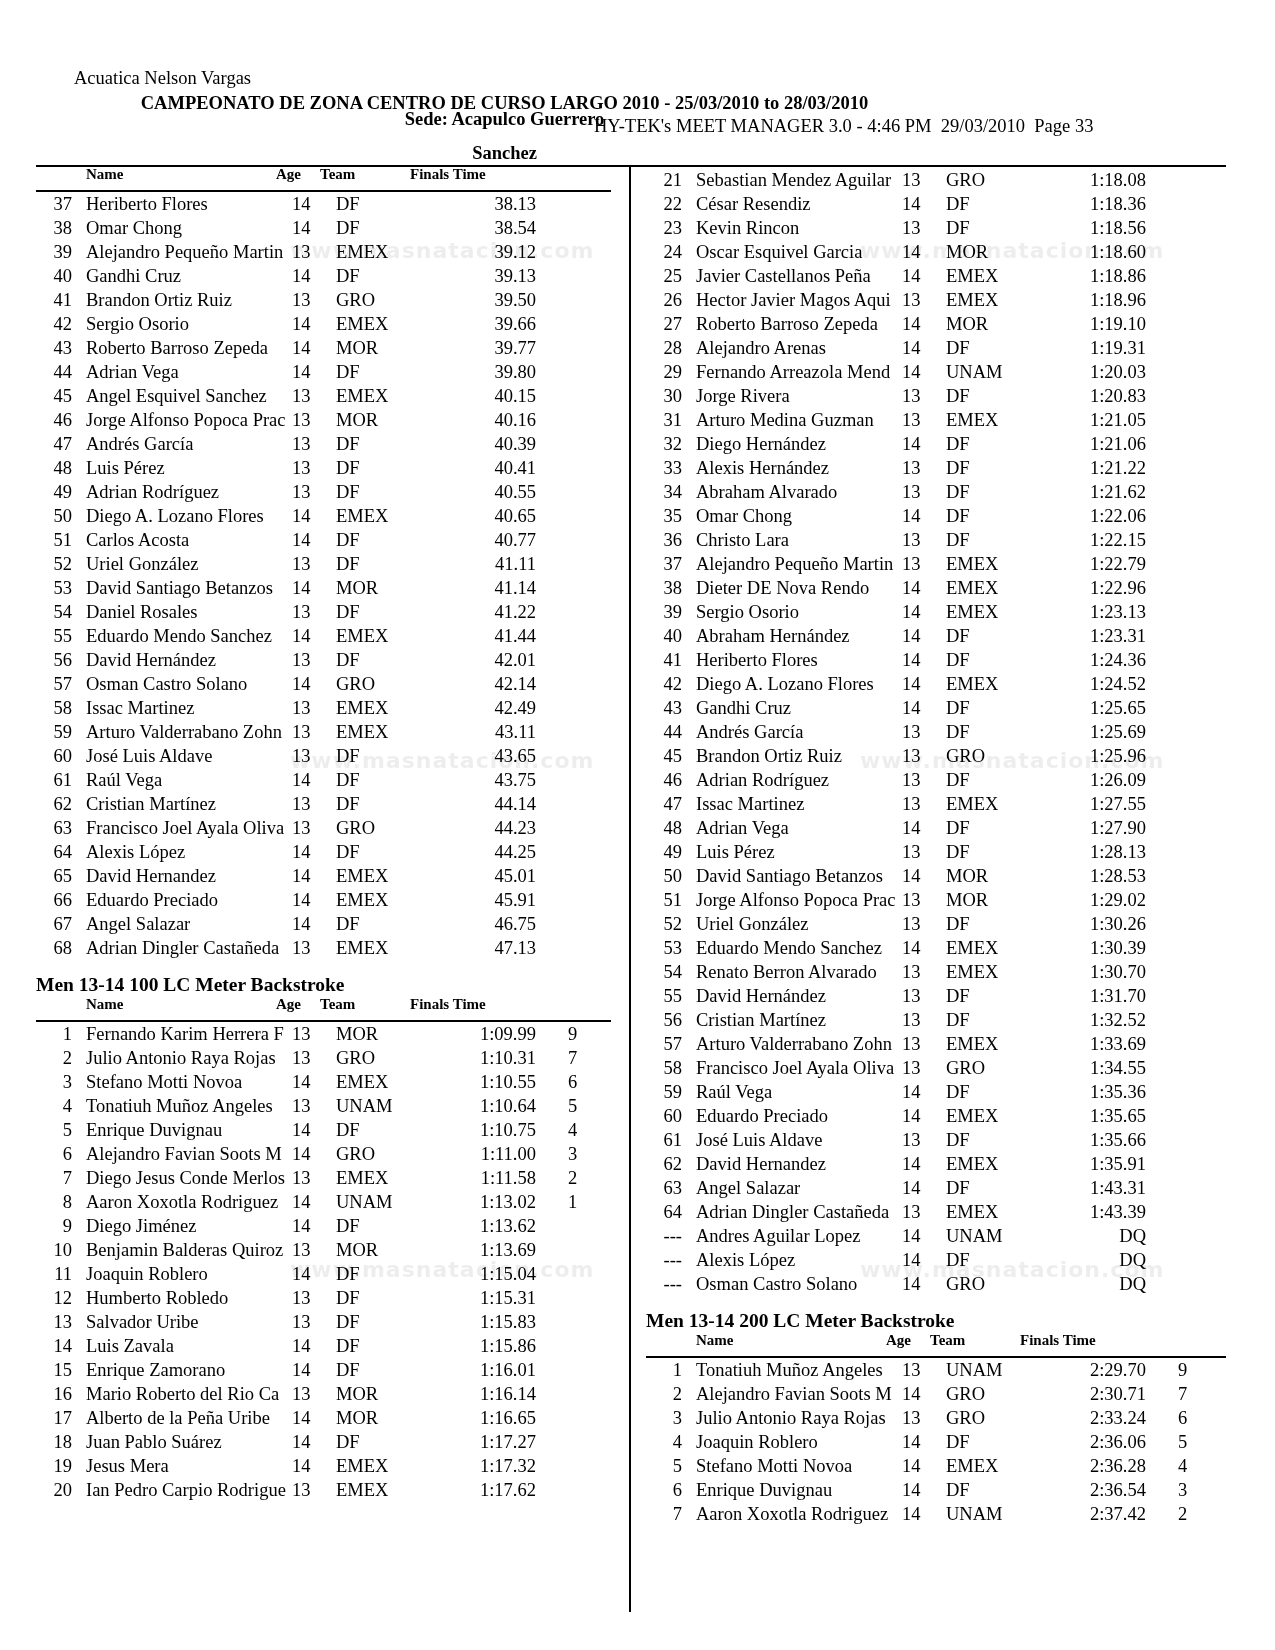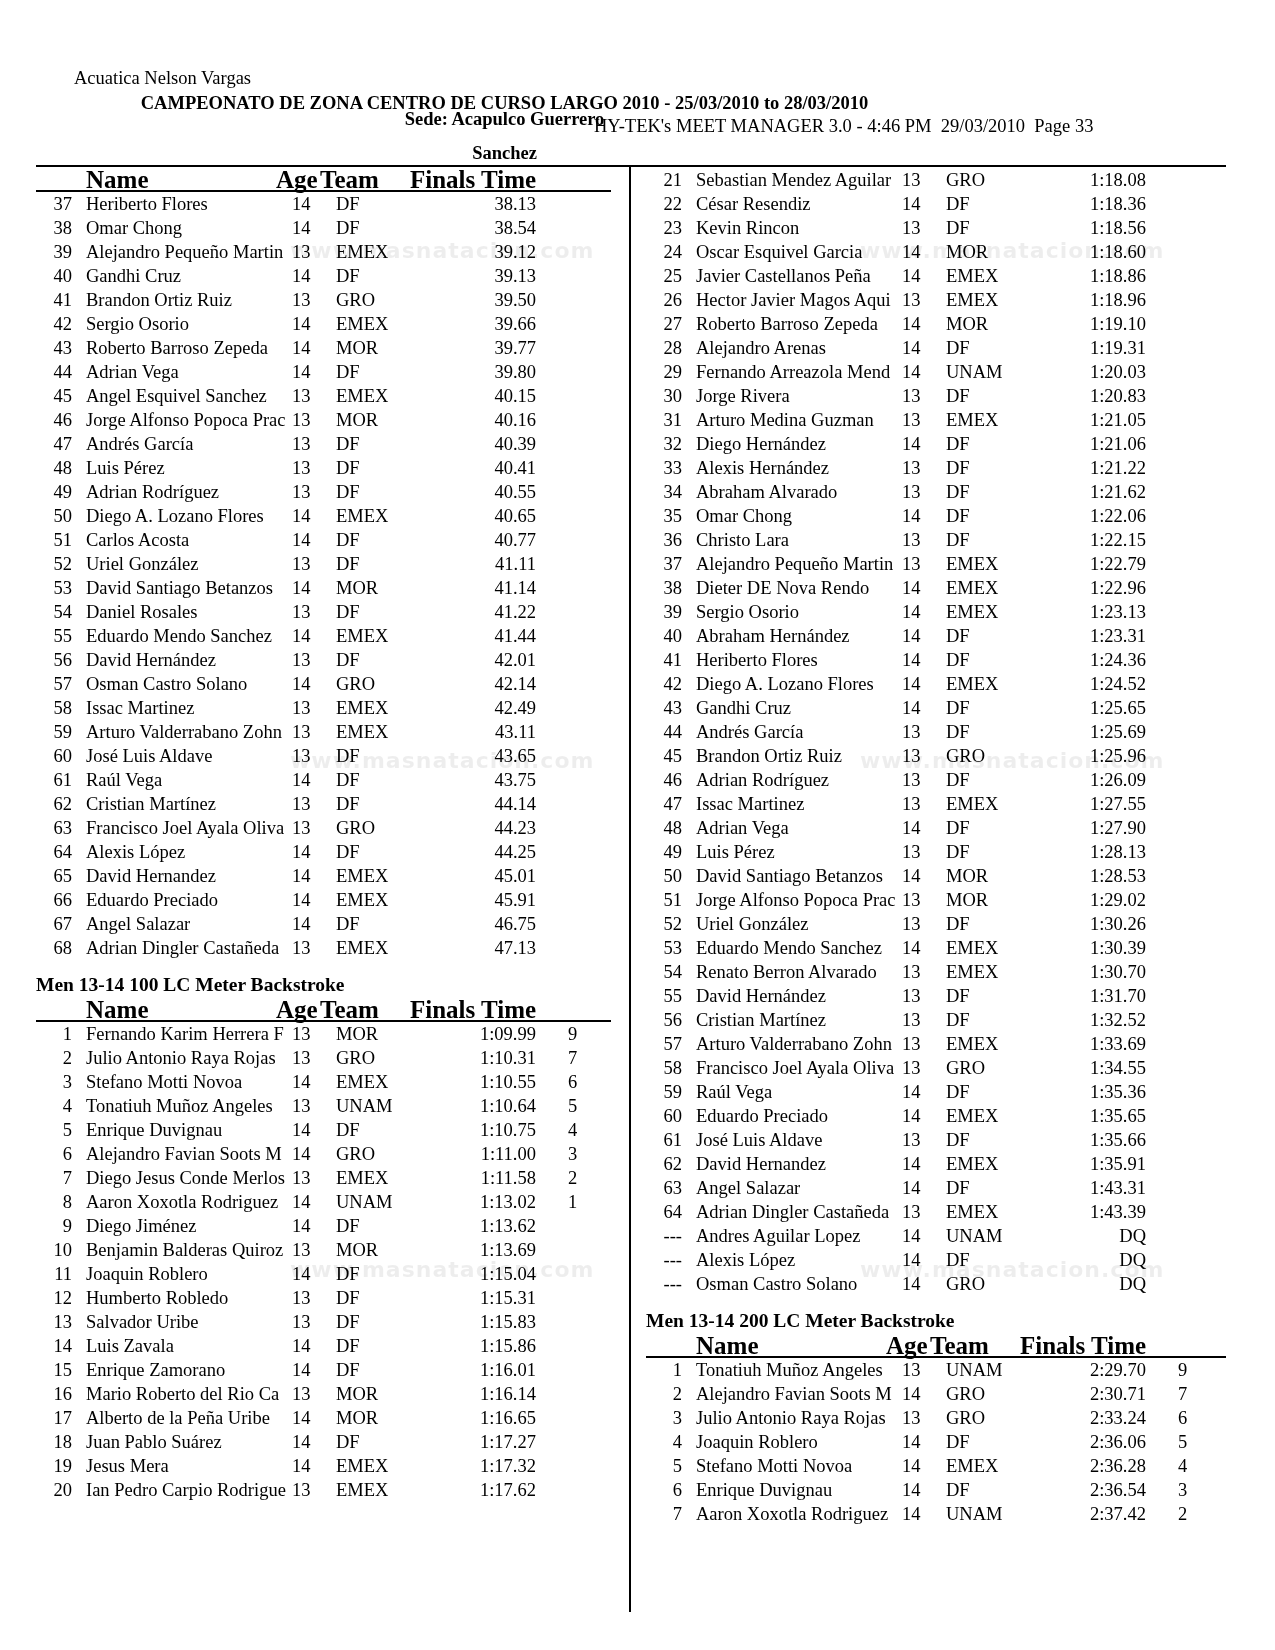"Name" .colhdr { font-size: 25px -> 15px }
